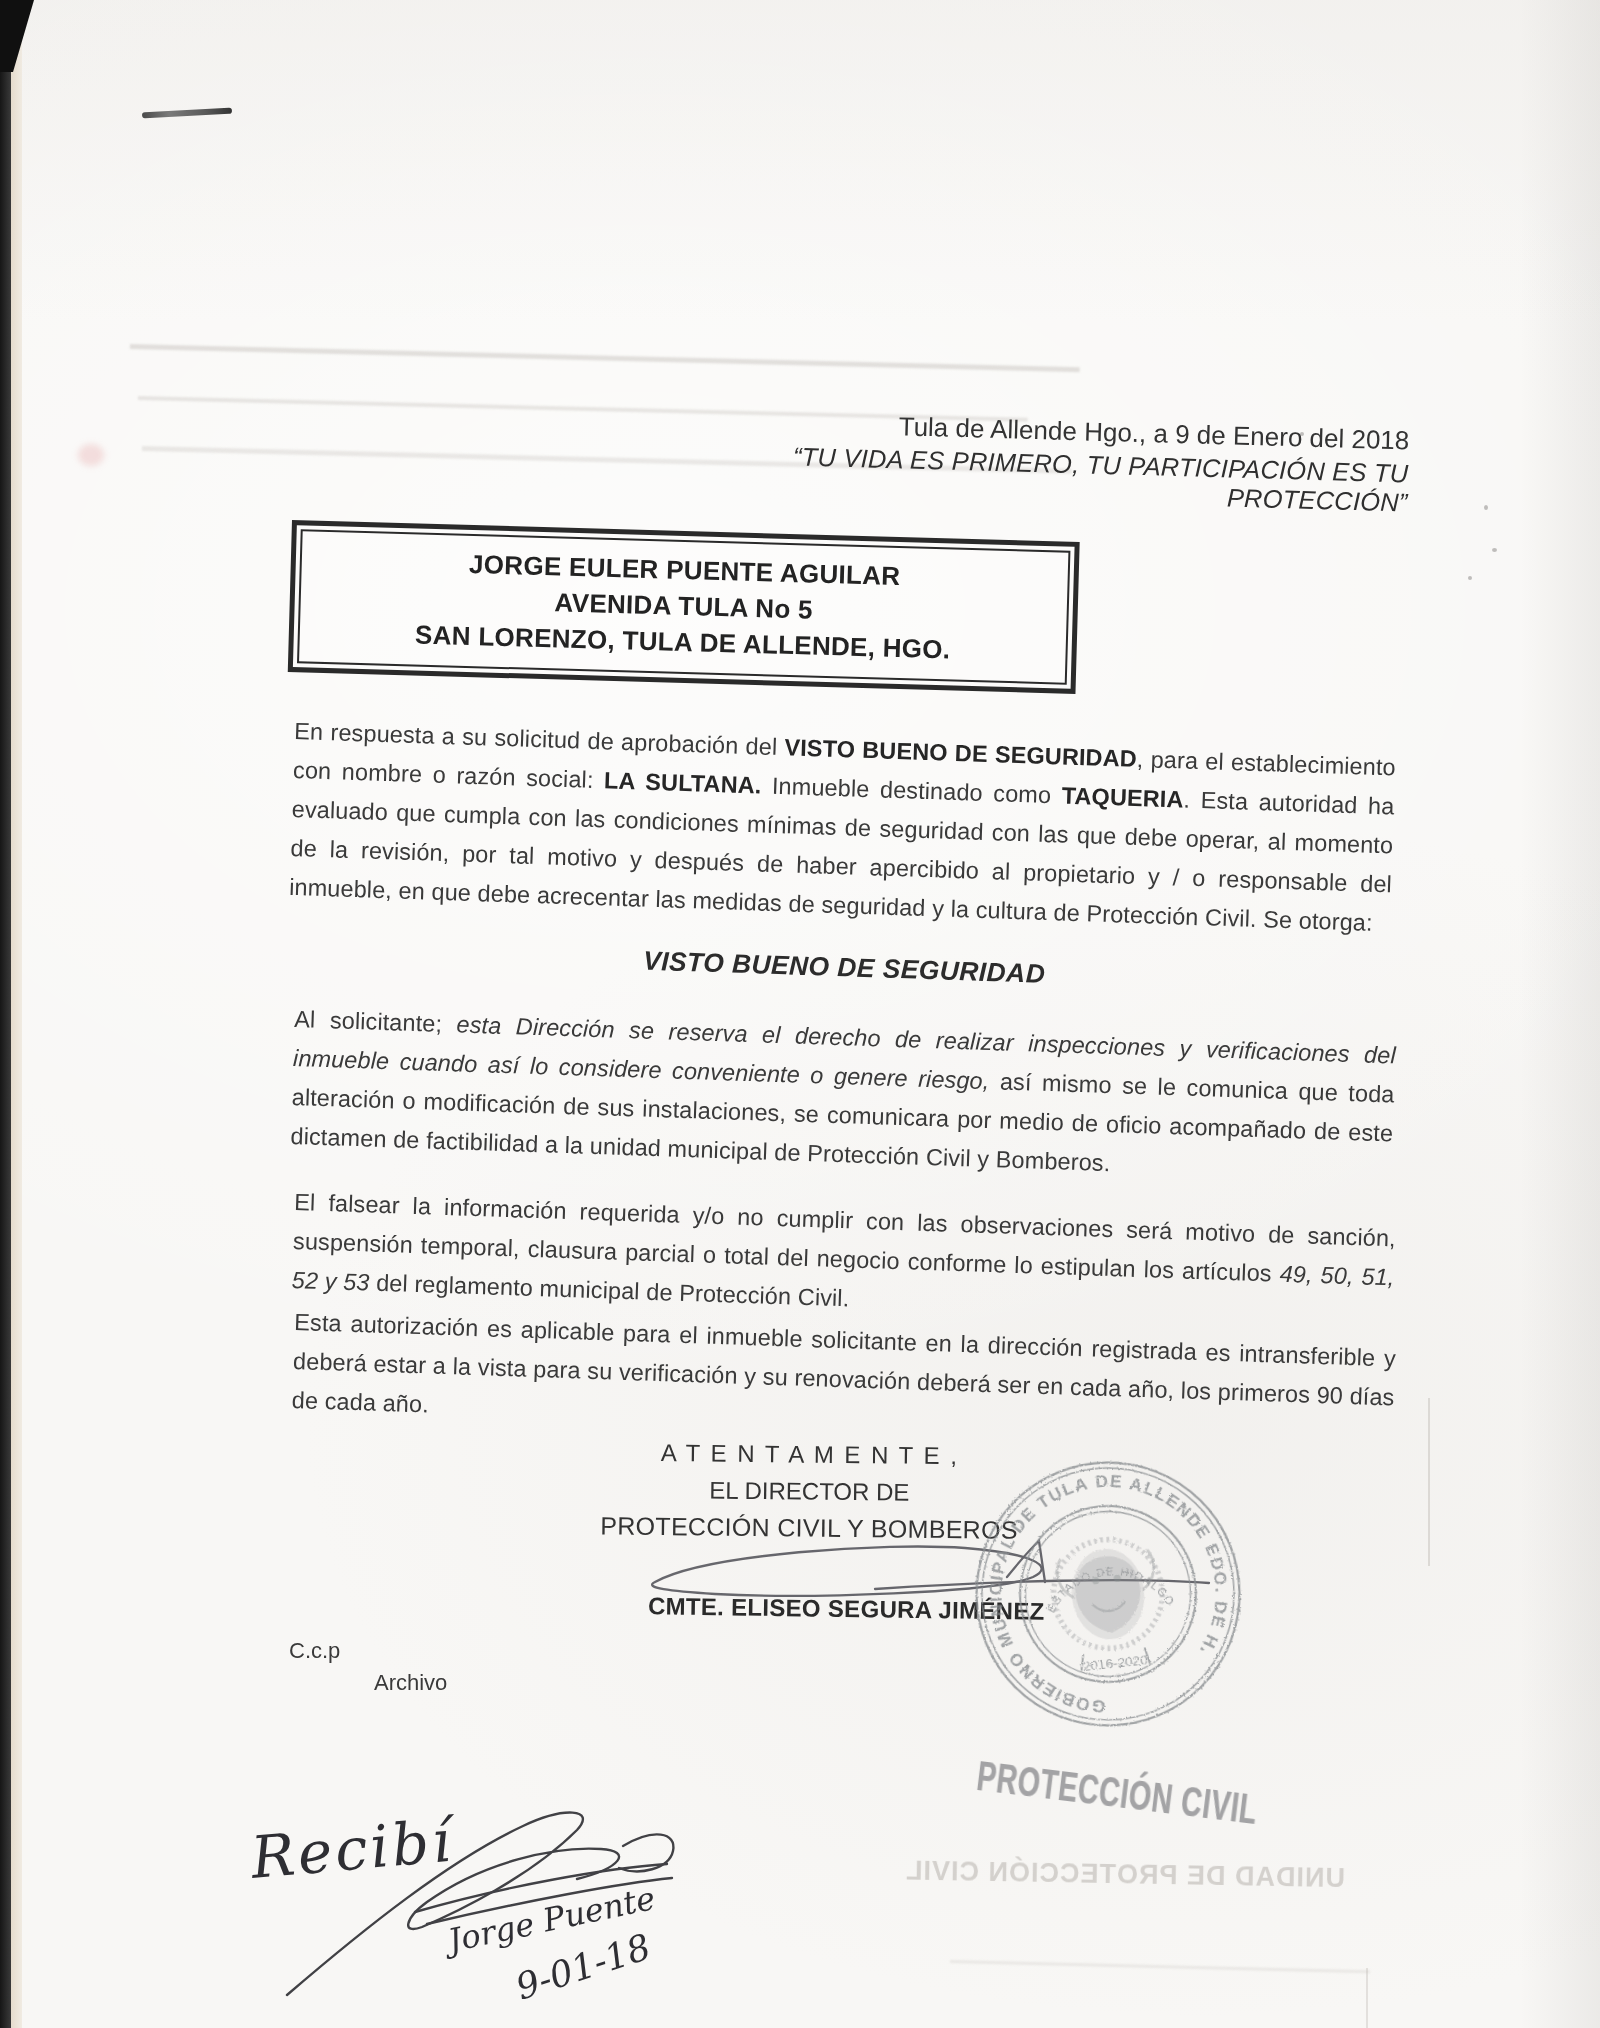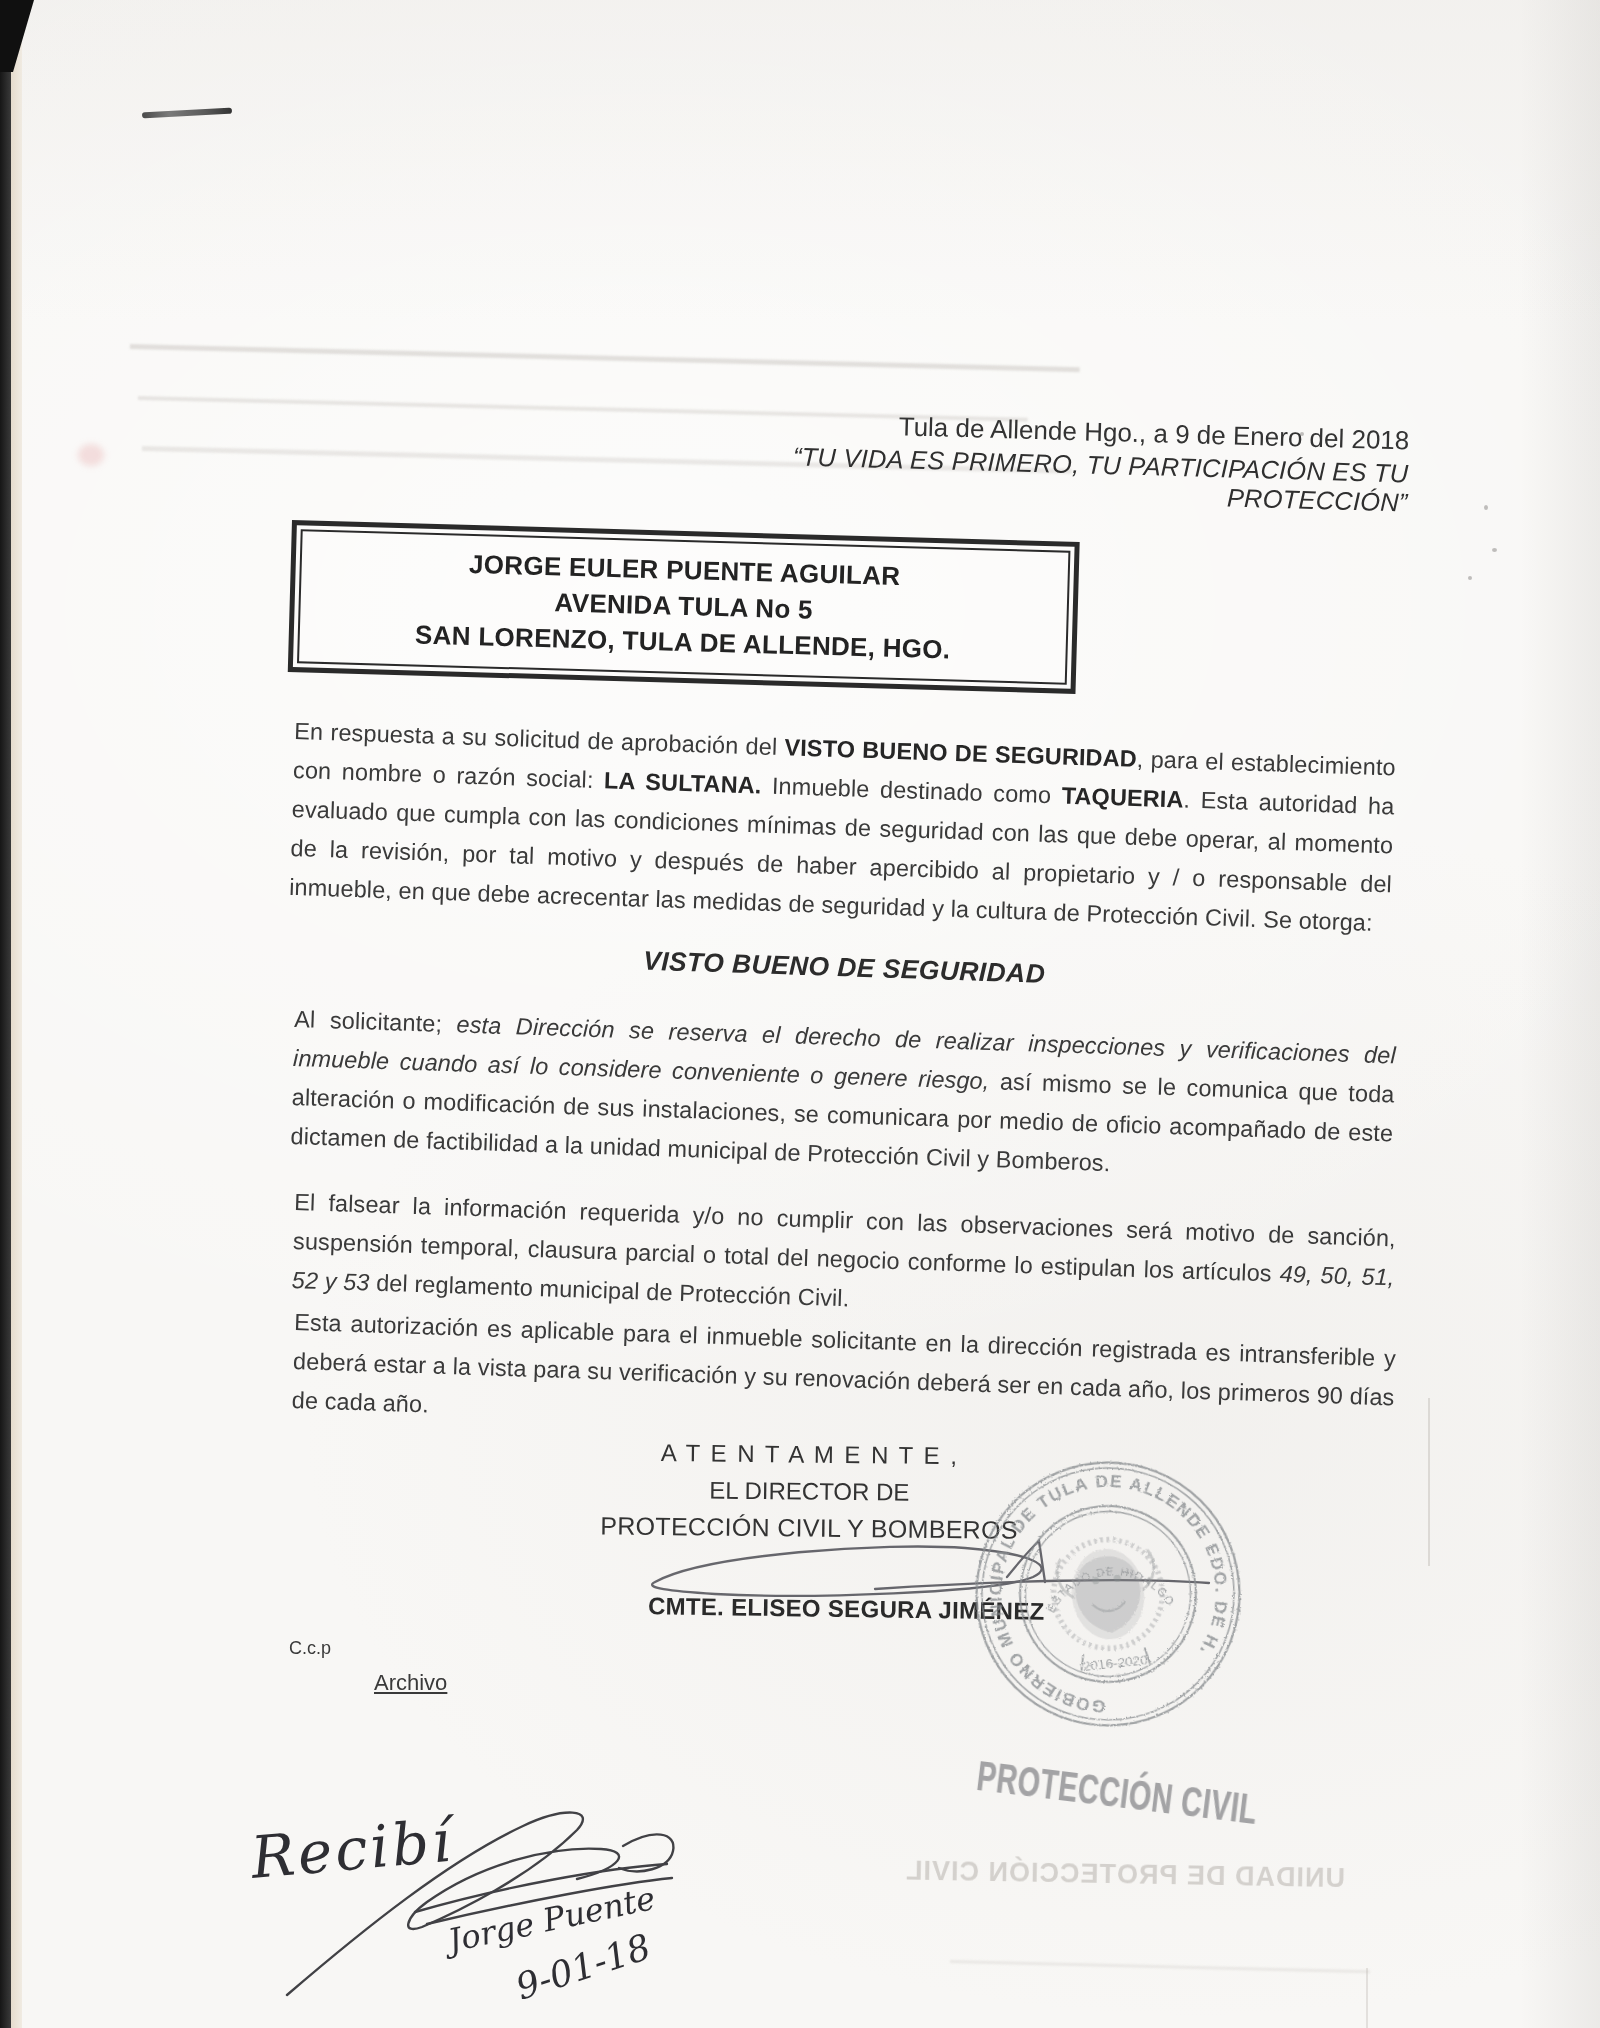"C.c.p" #cc-label { font-size: 18px -> 22px }
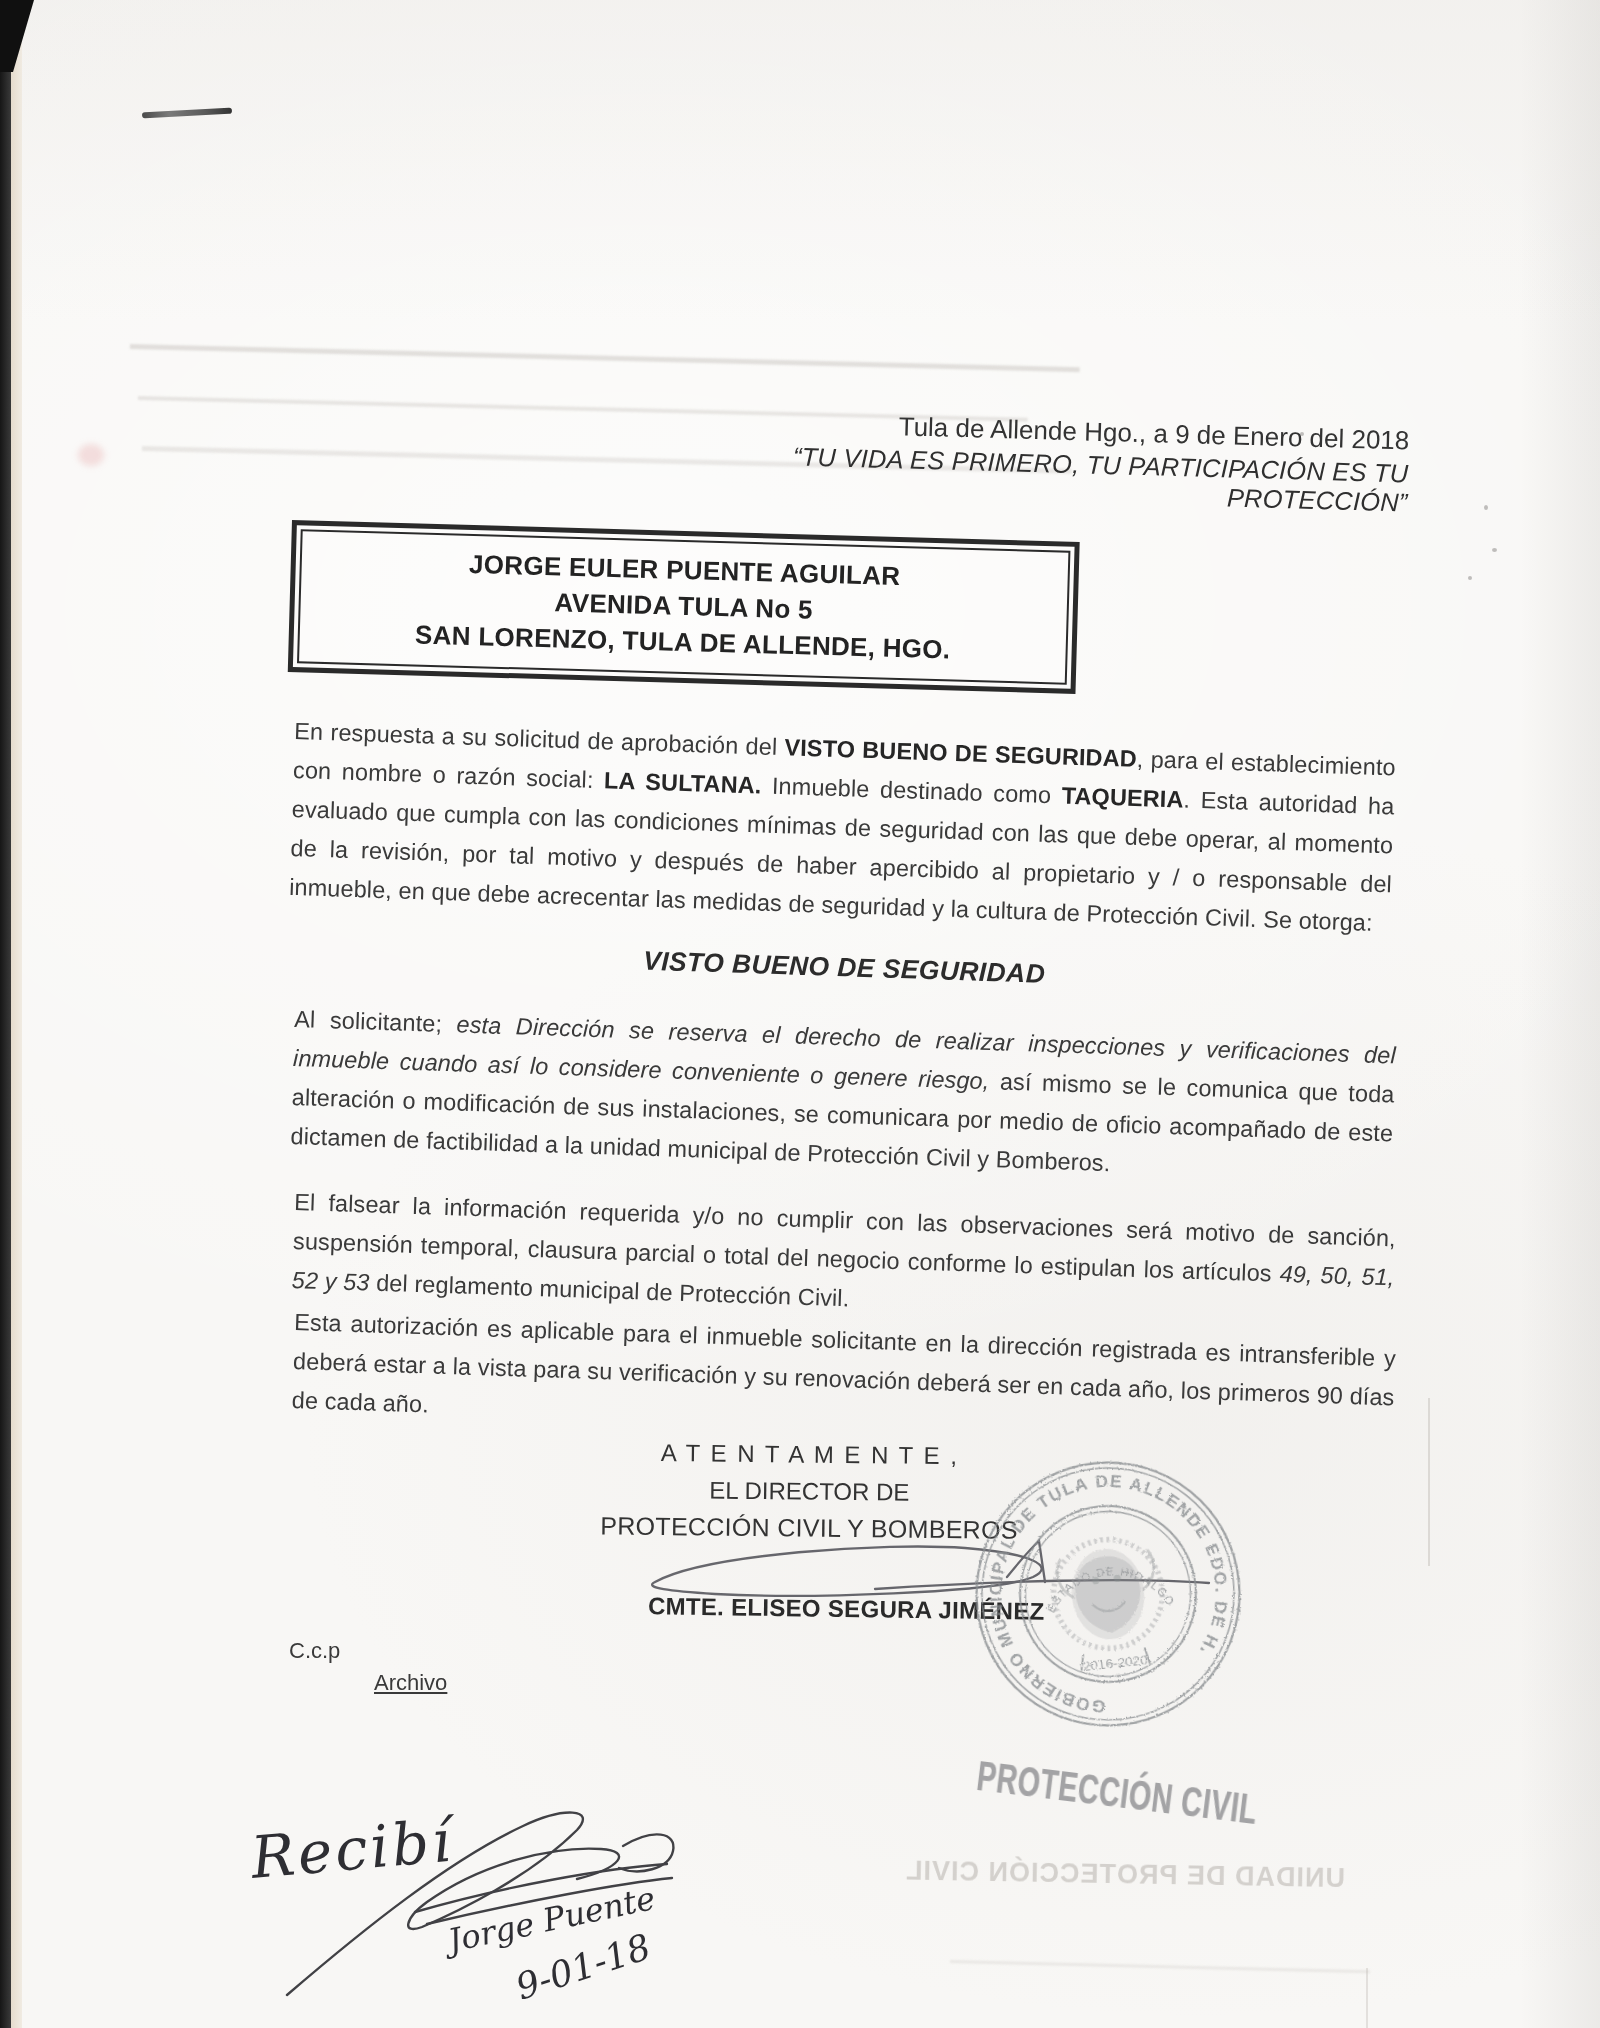"Archivo" #cc-item { text-decoration: underline -> none }
